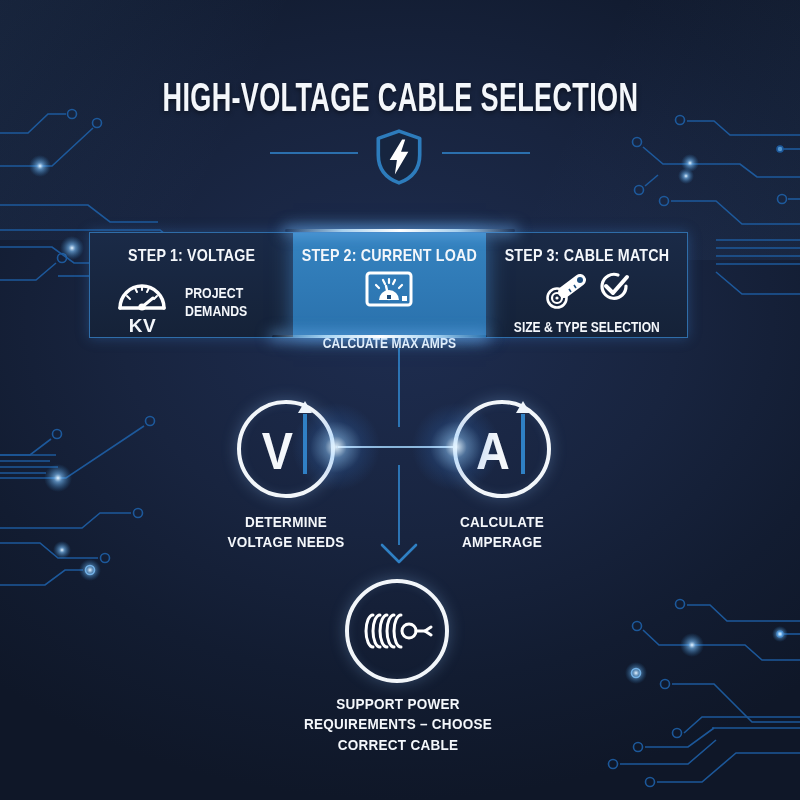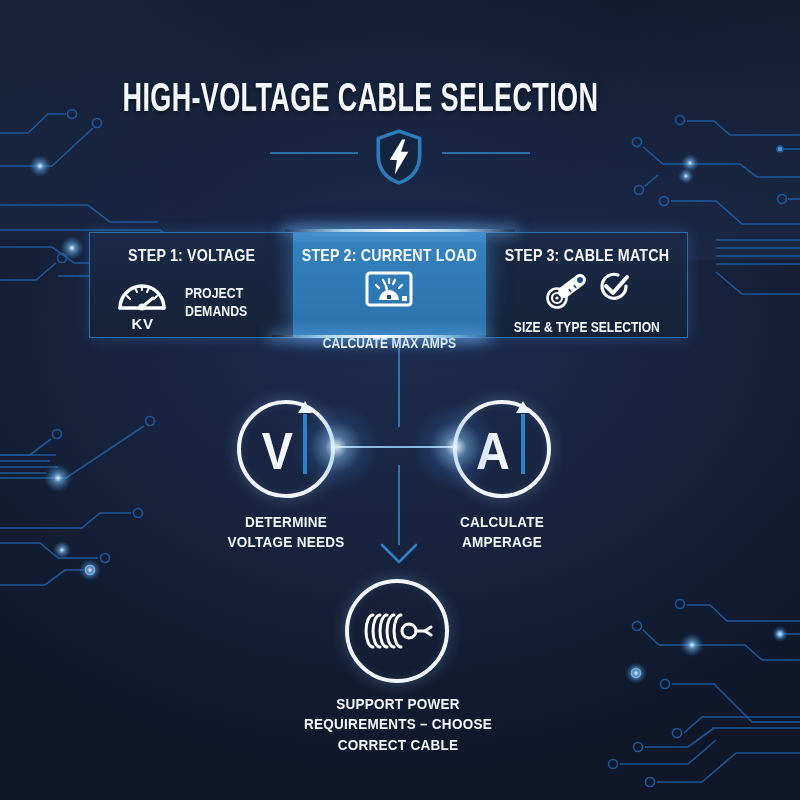"HIGH-VOLTAGE CABLE SELECTION" .title { text-align: left -> center }
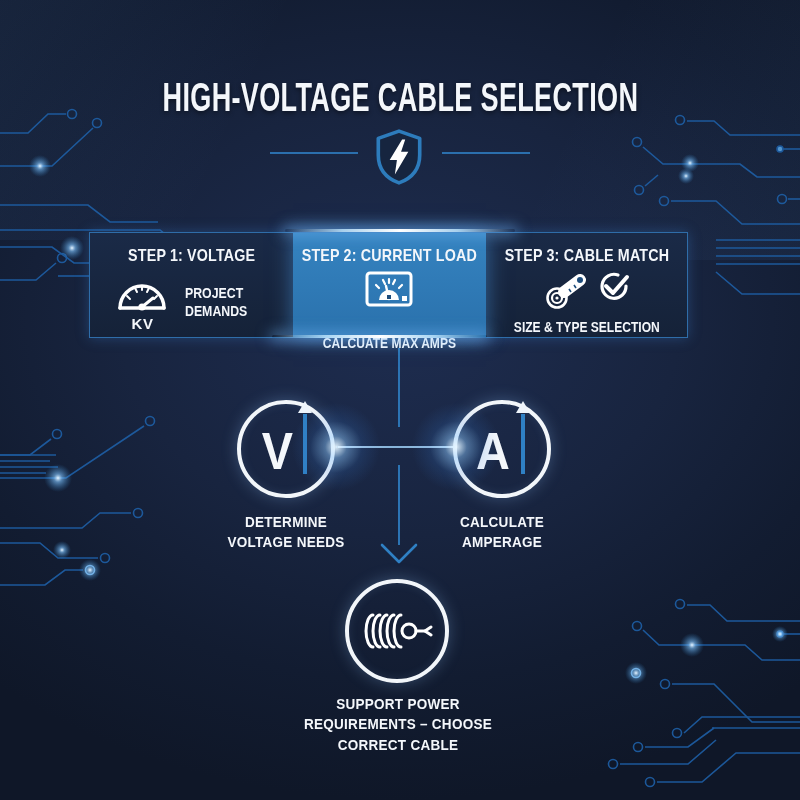"KV" .gauge-unit { font-size: 15px -> 19px }
